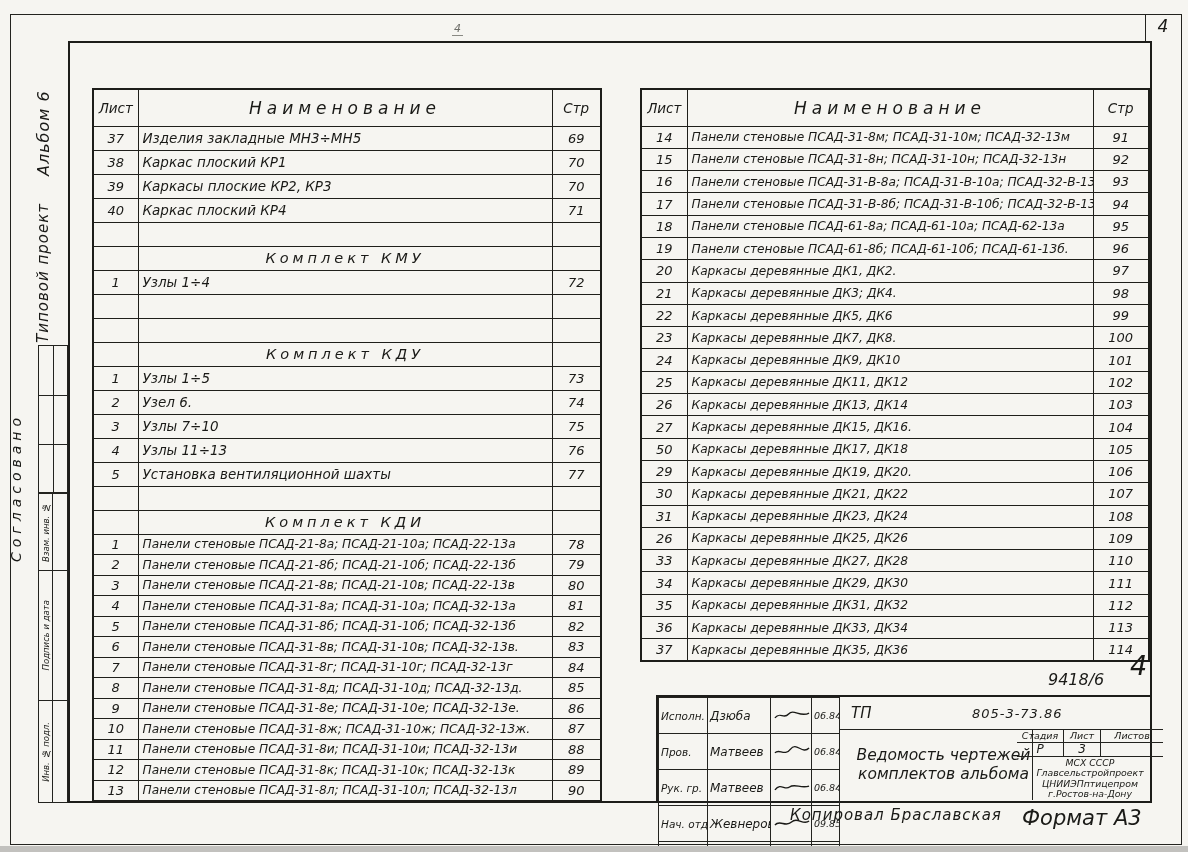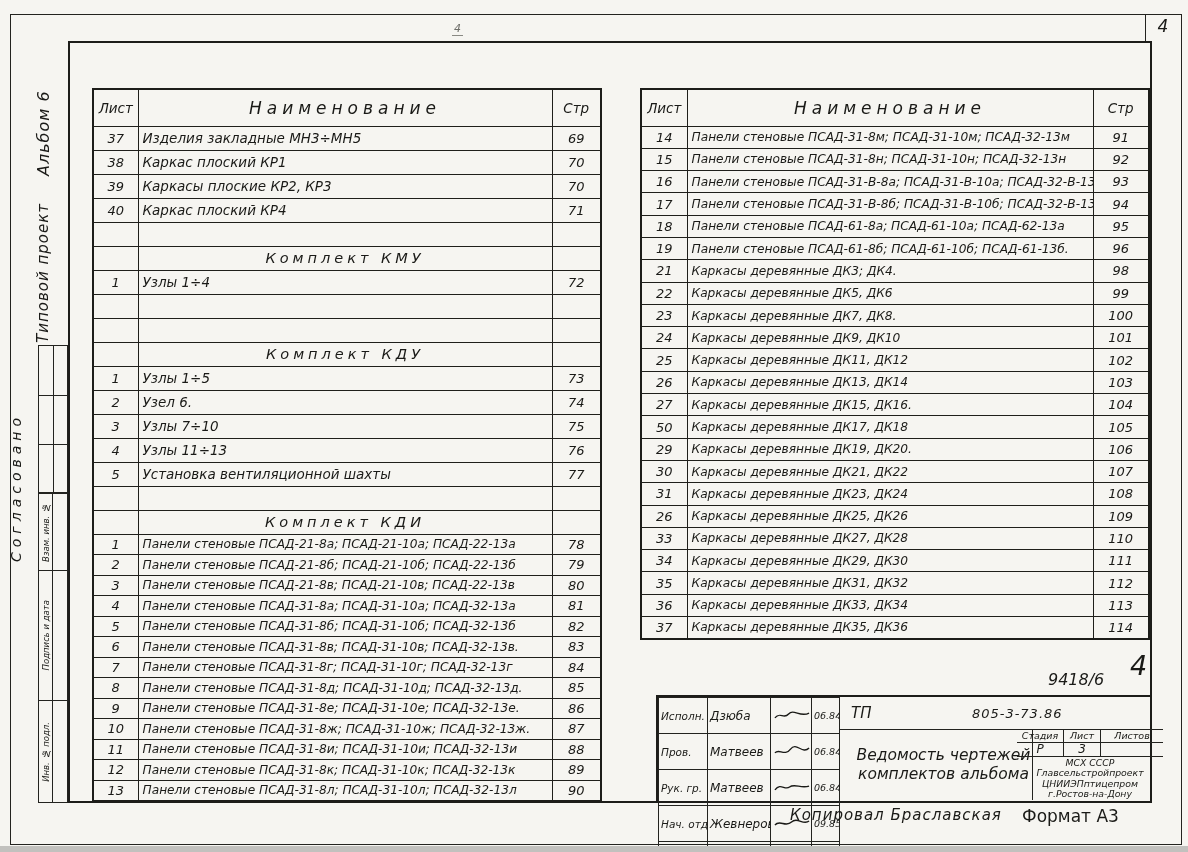"20" tr.rrow { html: none -> <tr> <td>20</td> <td>Каркасы деревянные ДК1, ДК2.</td> <td>97</td> </tr> }
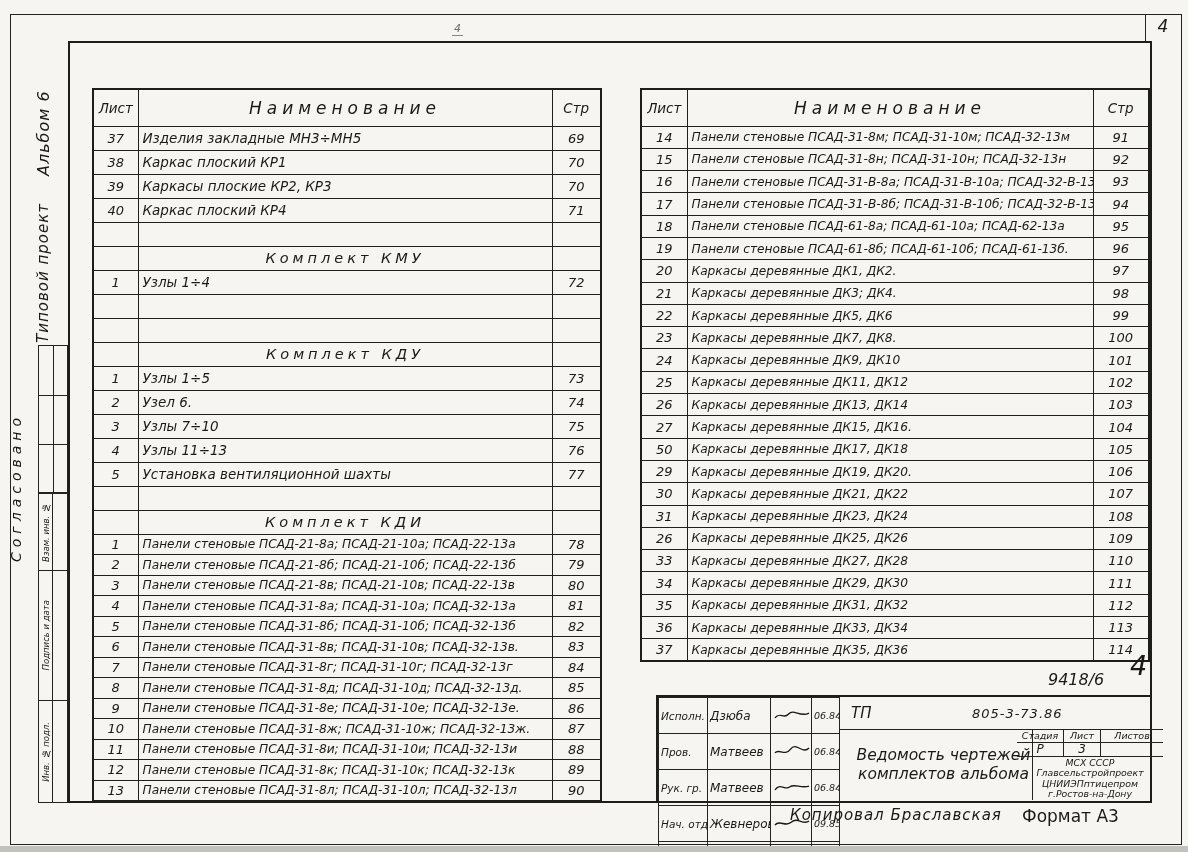"Формат А3" .format { font-size: 17px -> 21px; font-style: none -> italic }
